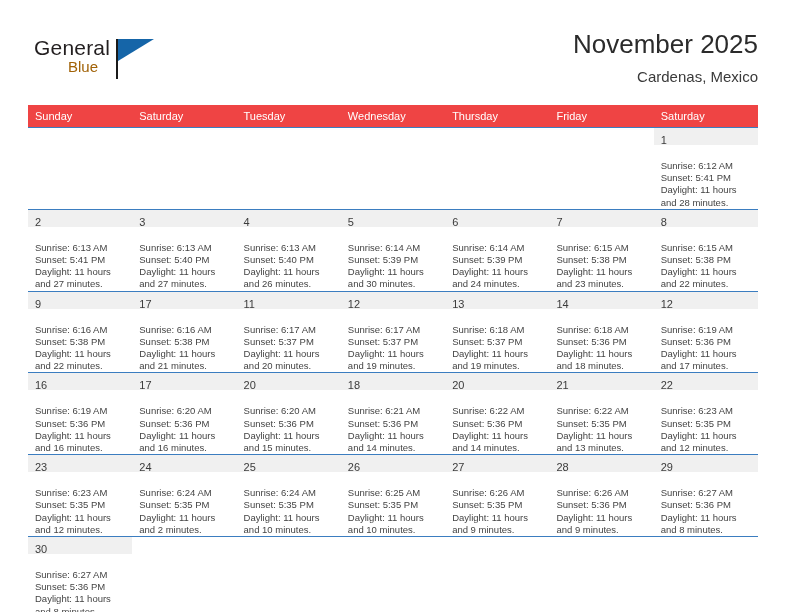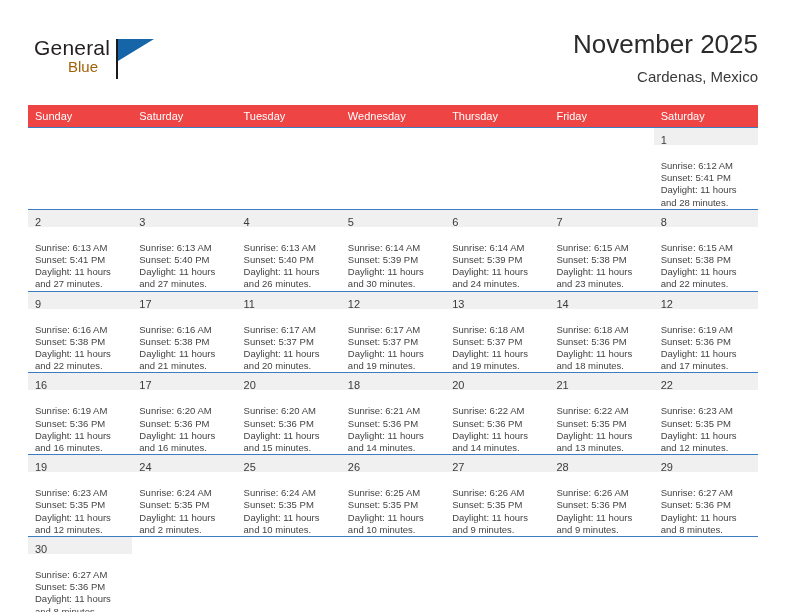"19" span.daynum { text: 19 -> 23 }
